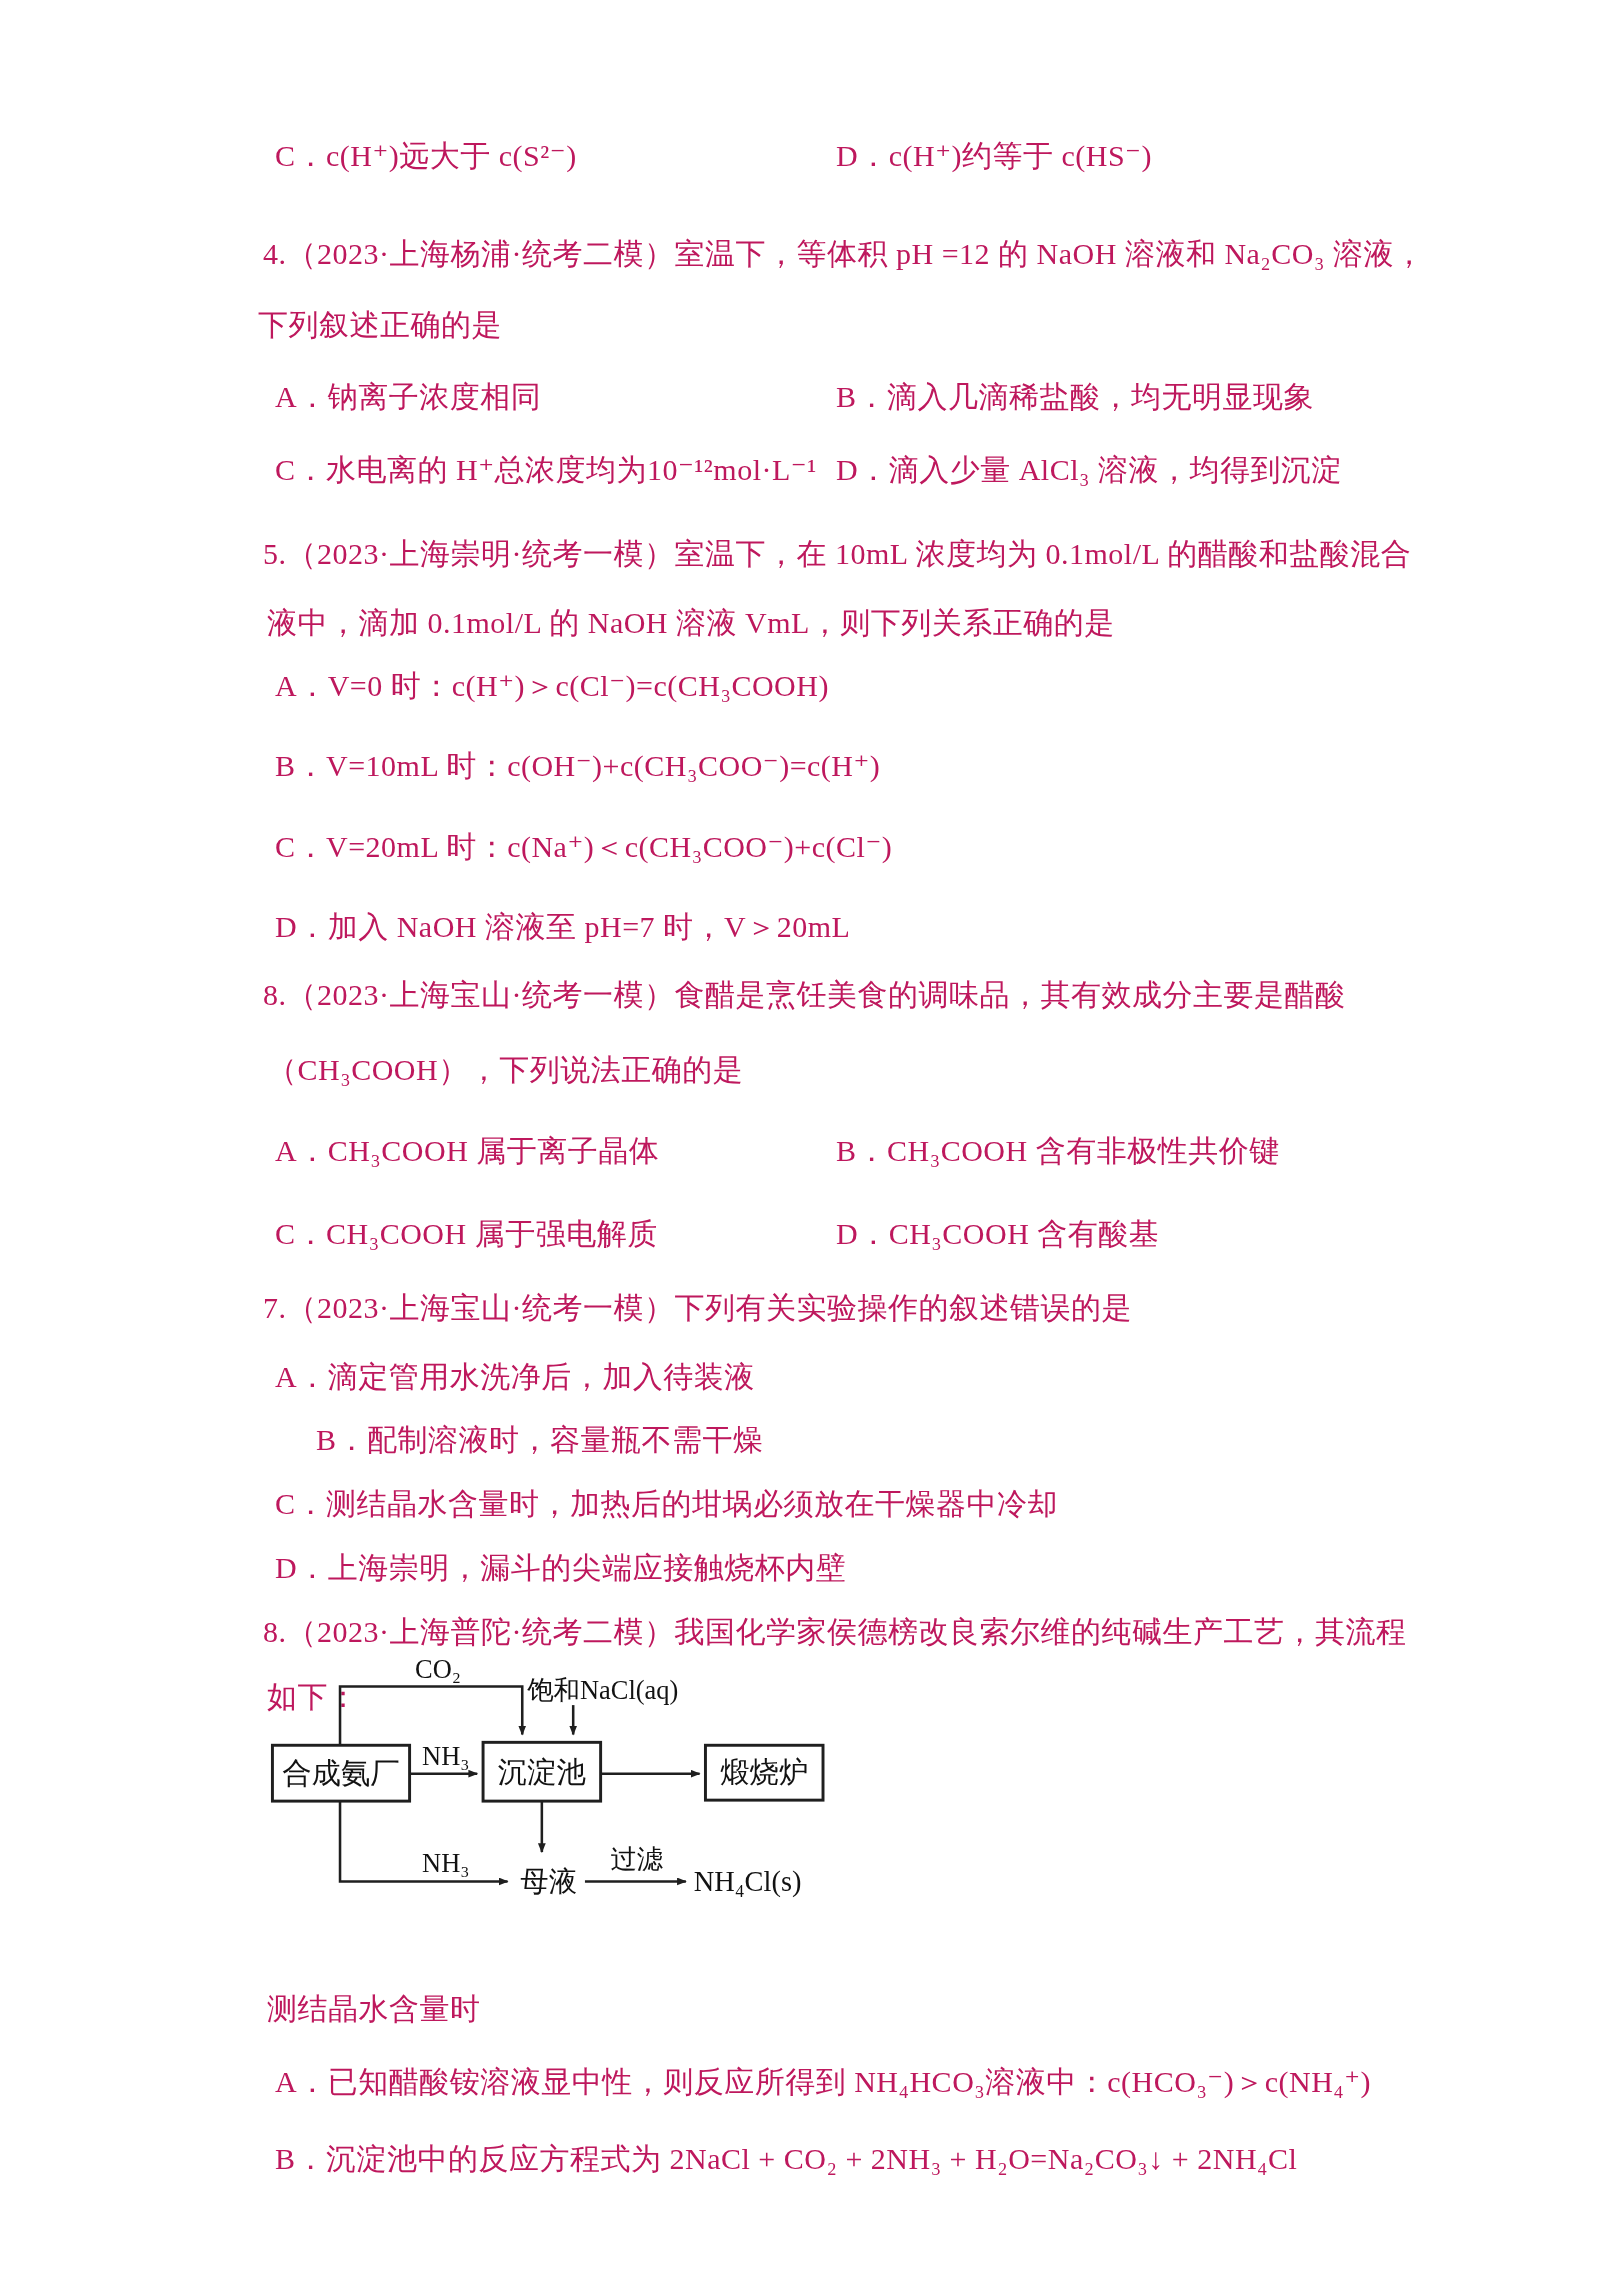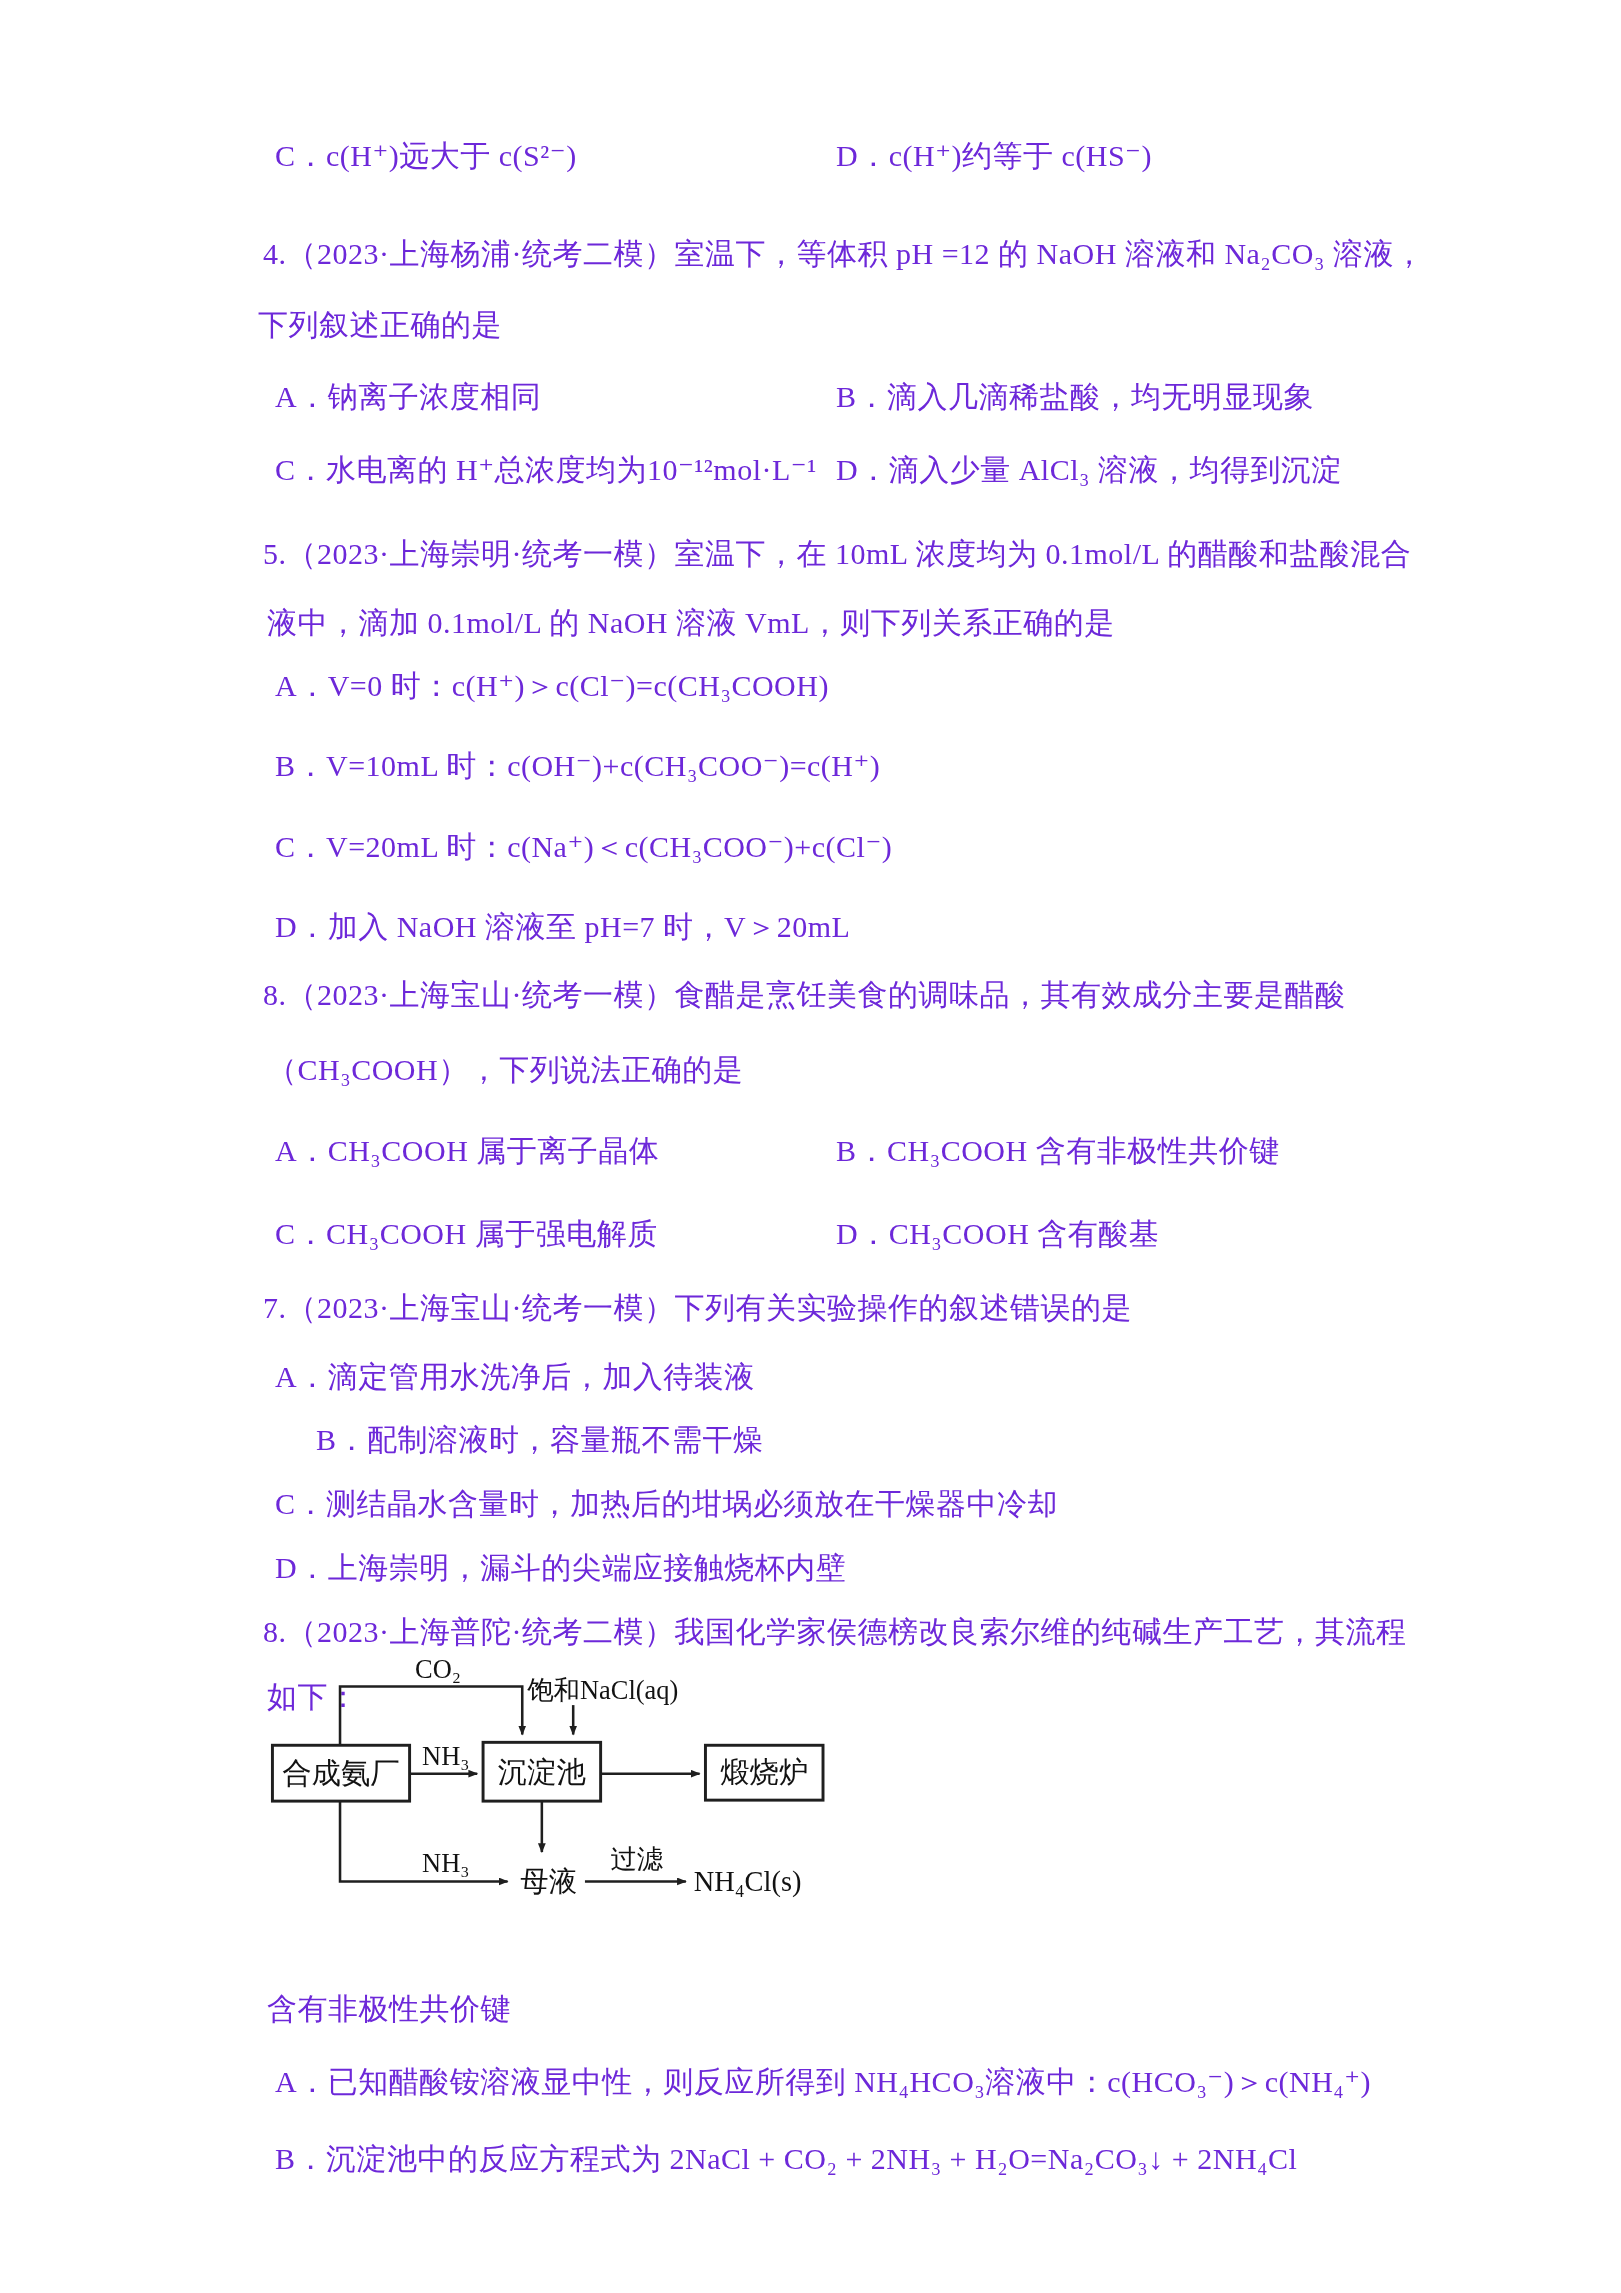"C．c(H⁺)远大于 c(S²⁻)" .page { color: #6d28d9 -> #be185d }
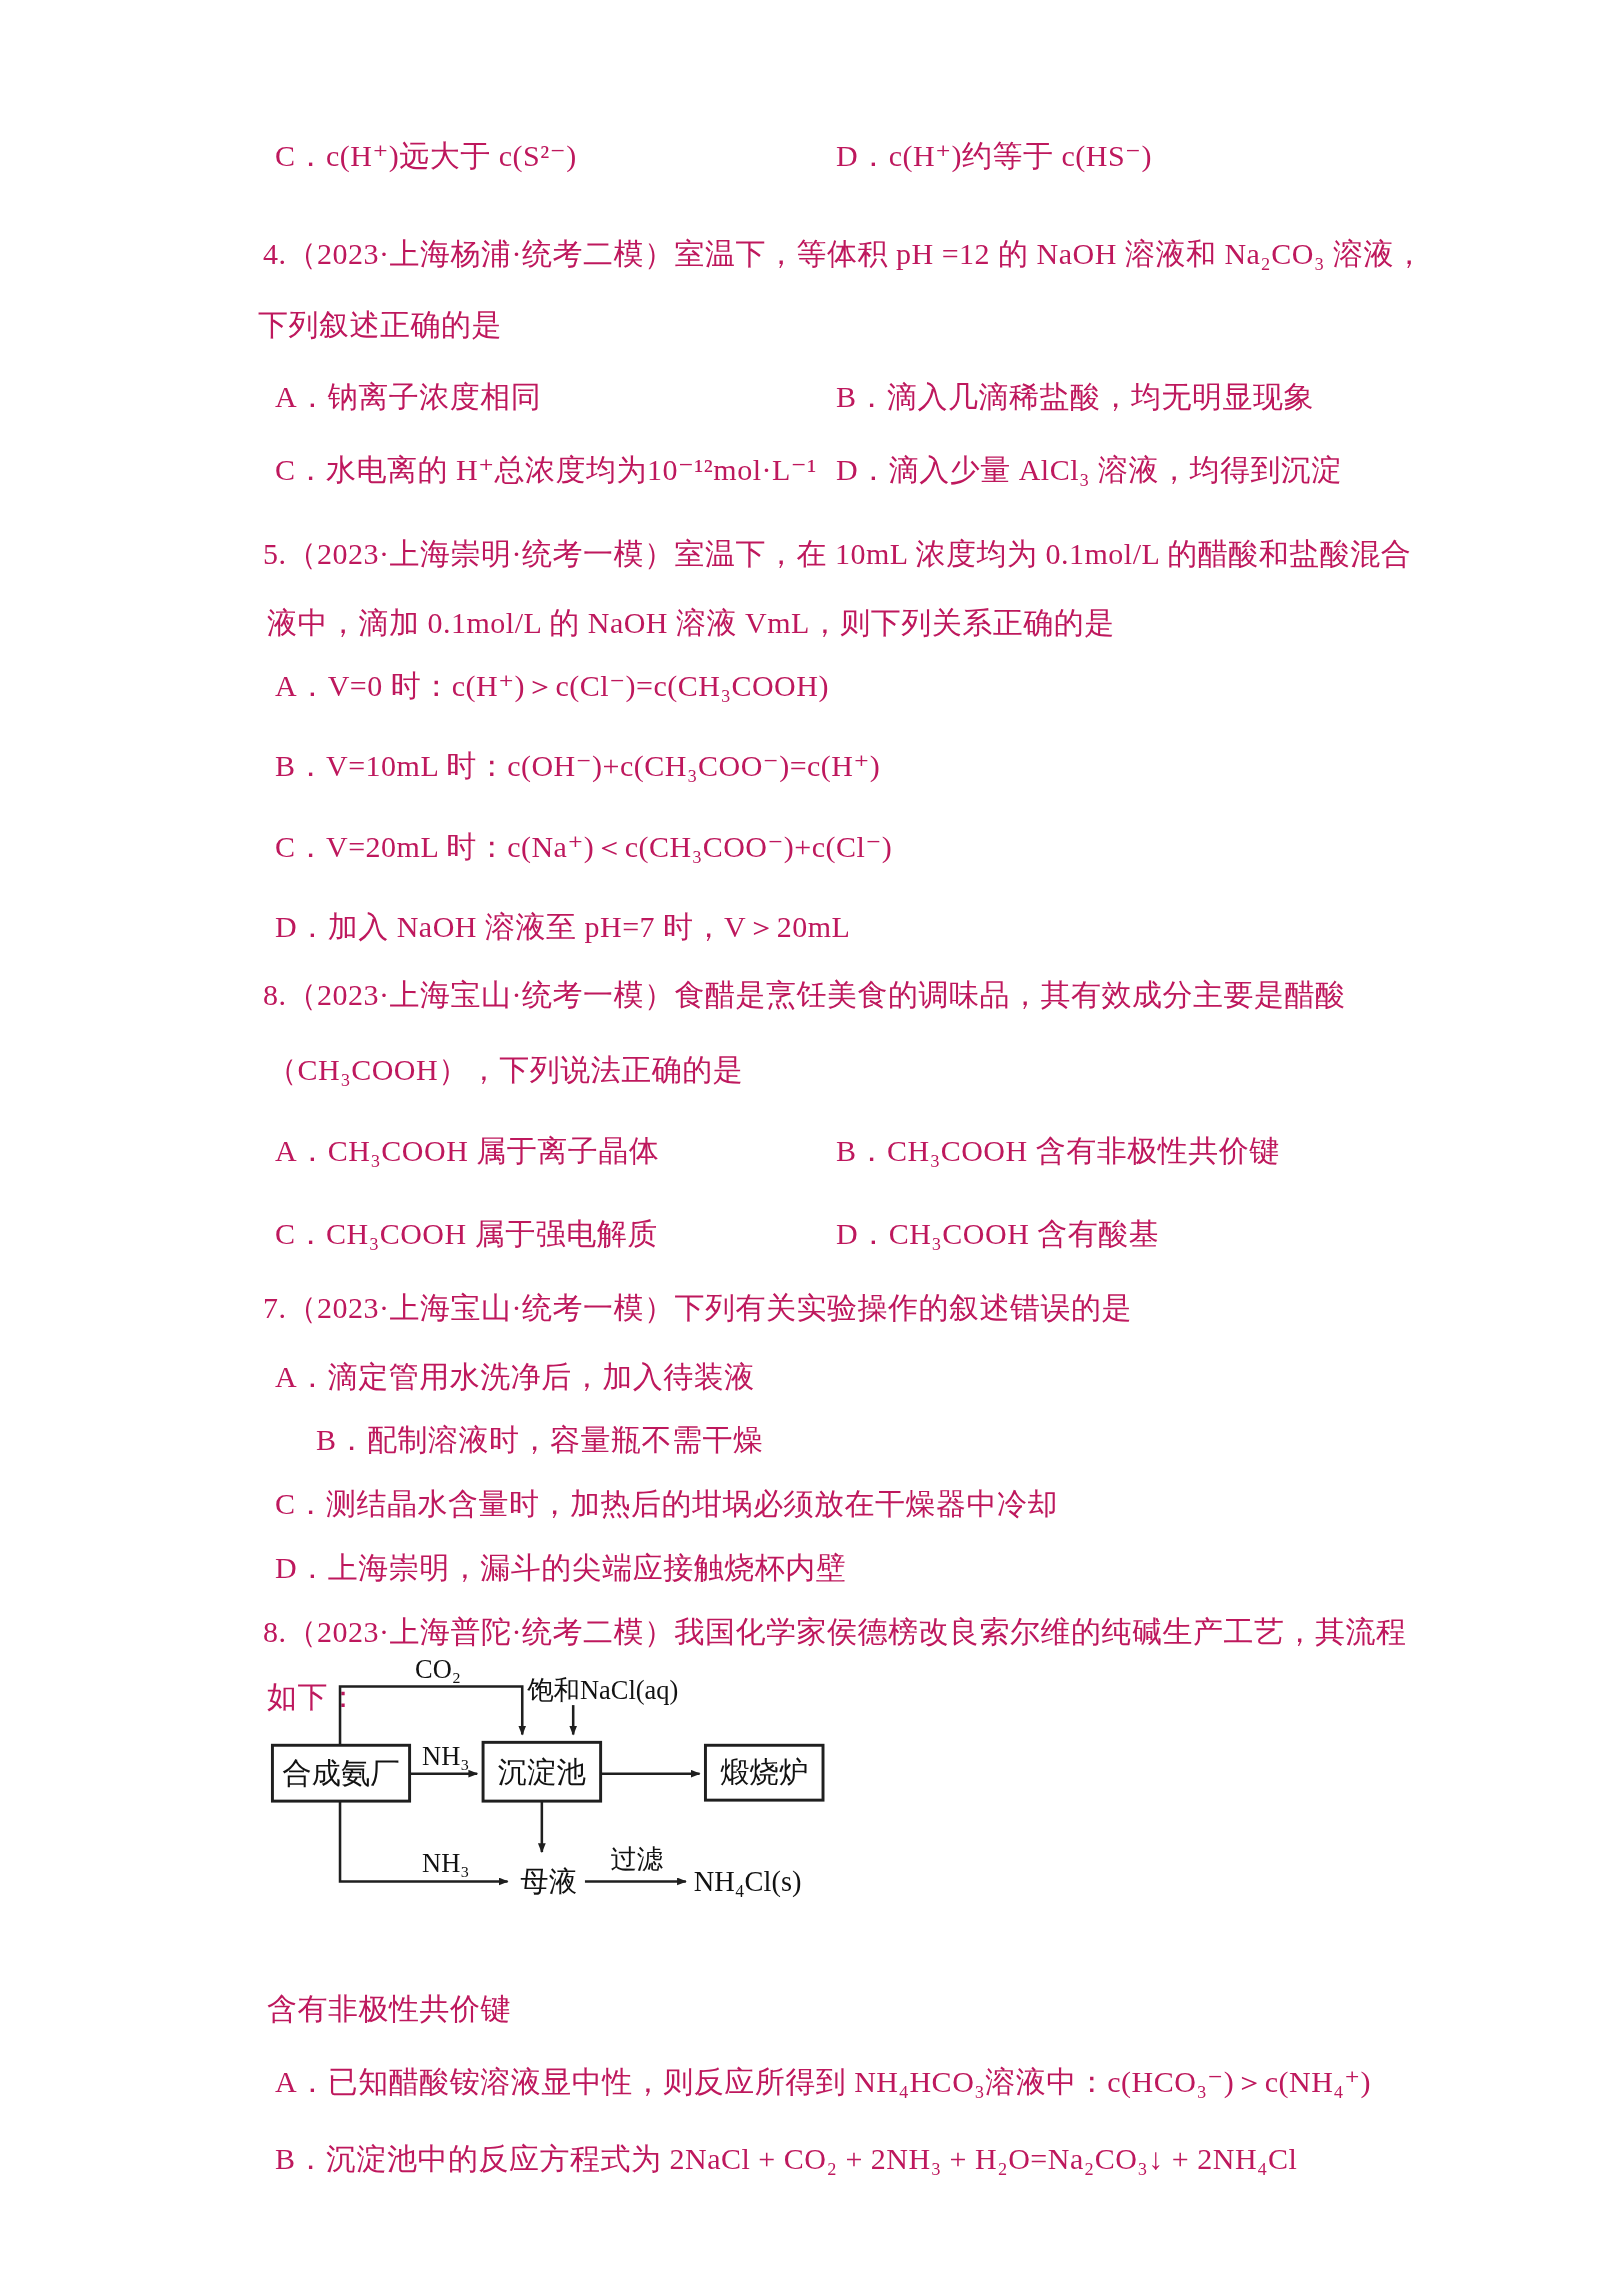"含有非极性共价键" div.line { text: 含有非极性共价键 -> 测结晶水含量时 }
